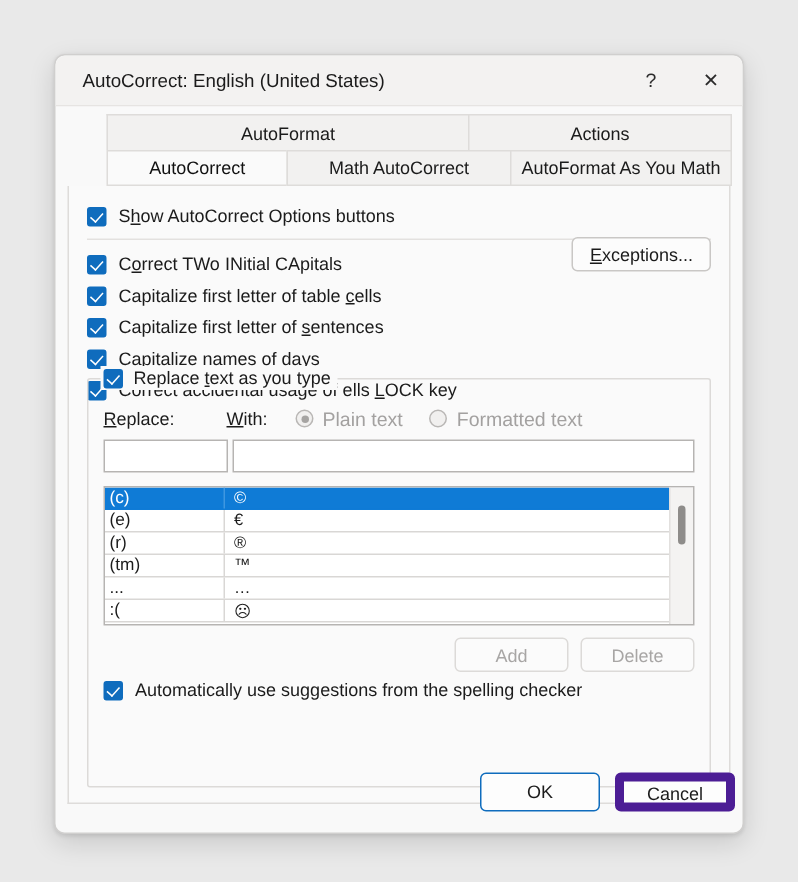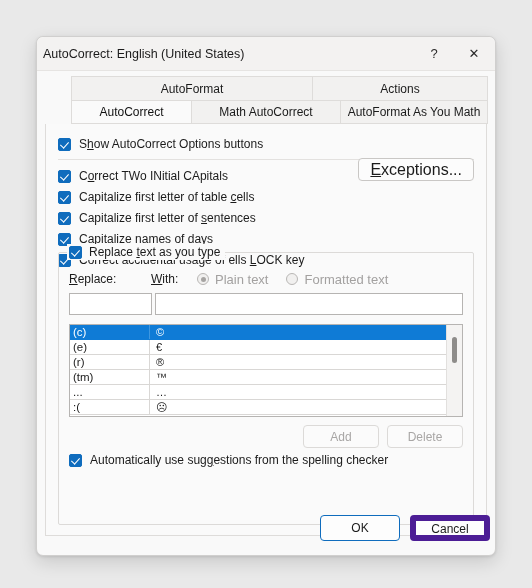"AutoCorrect: English (United States)" .title-text { padding-left: 6px -> 18px }
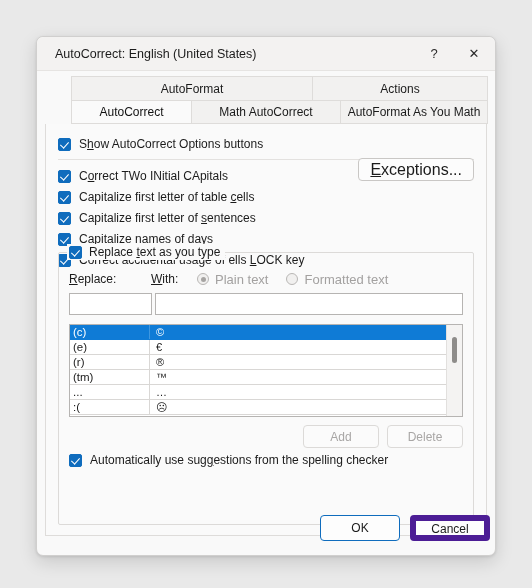"Exceptions..." .exceptions-btn { font-size: 16px -> 12px }
